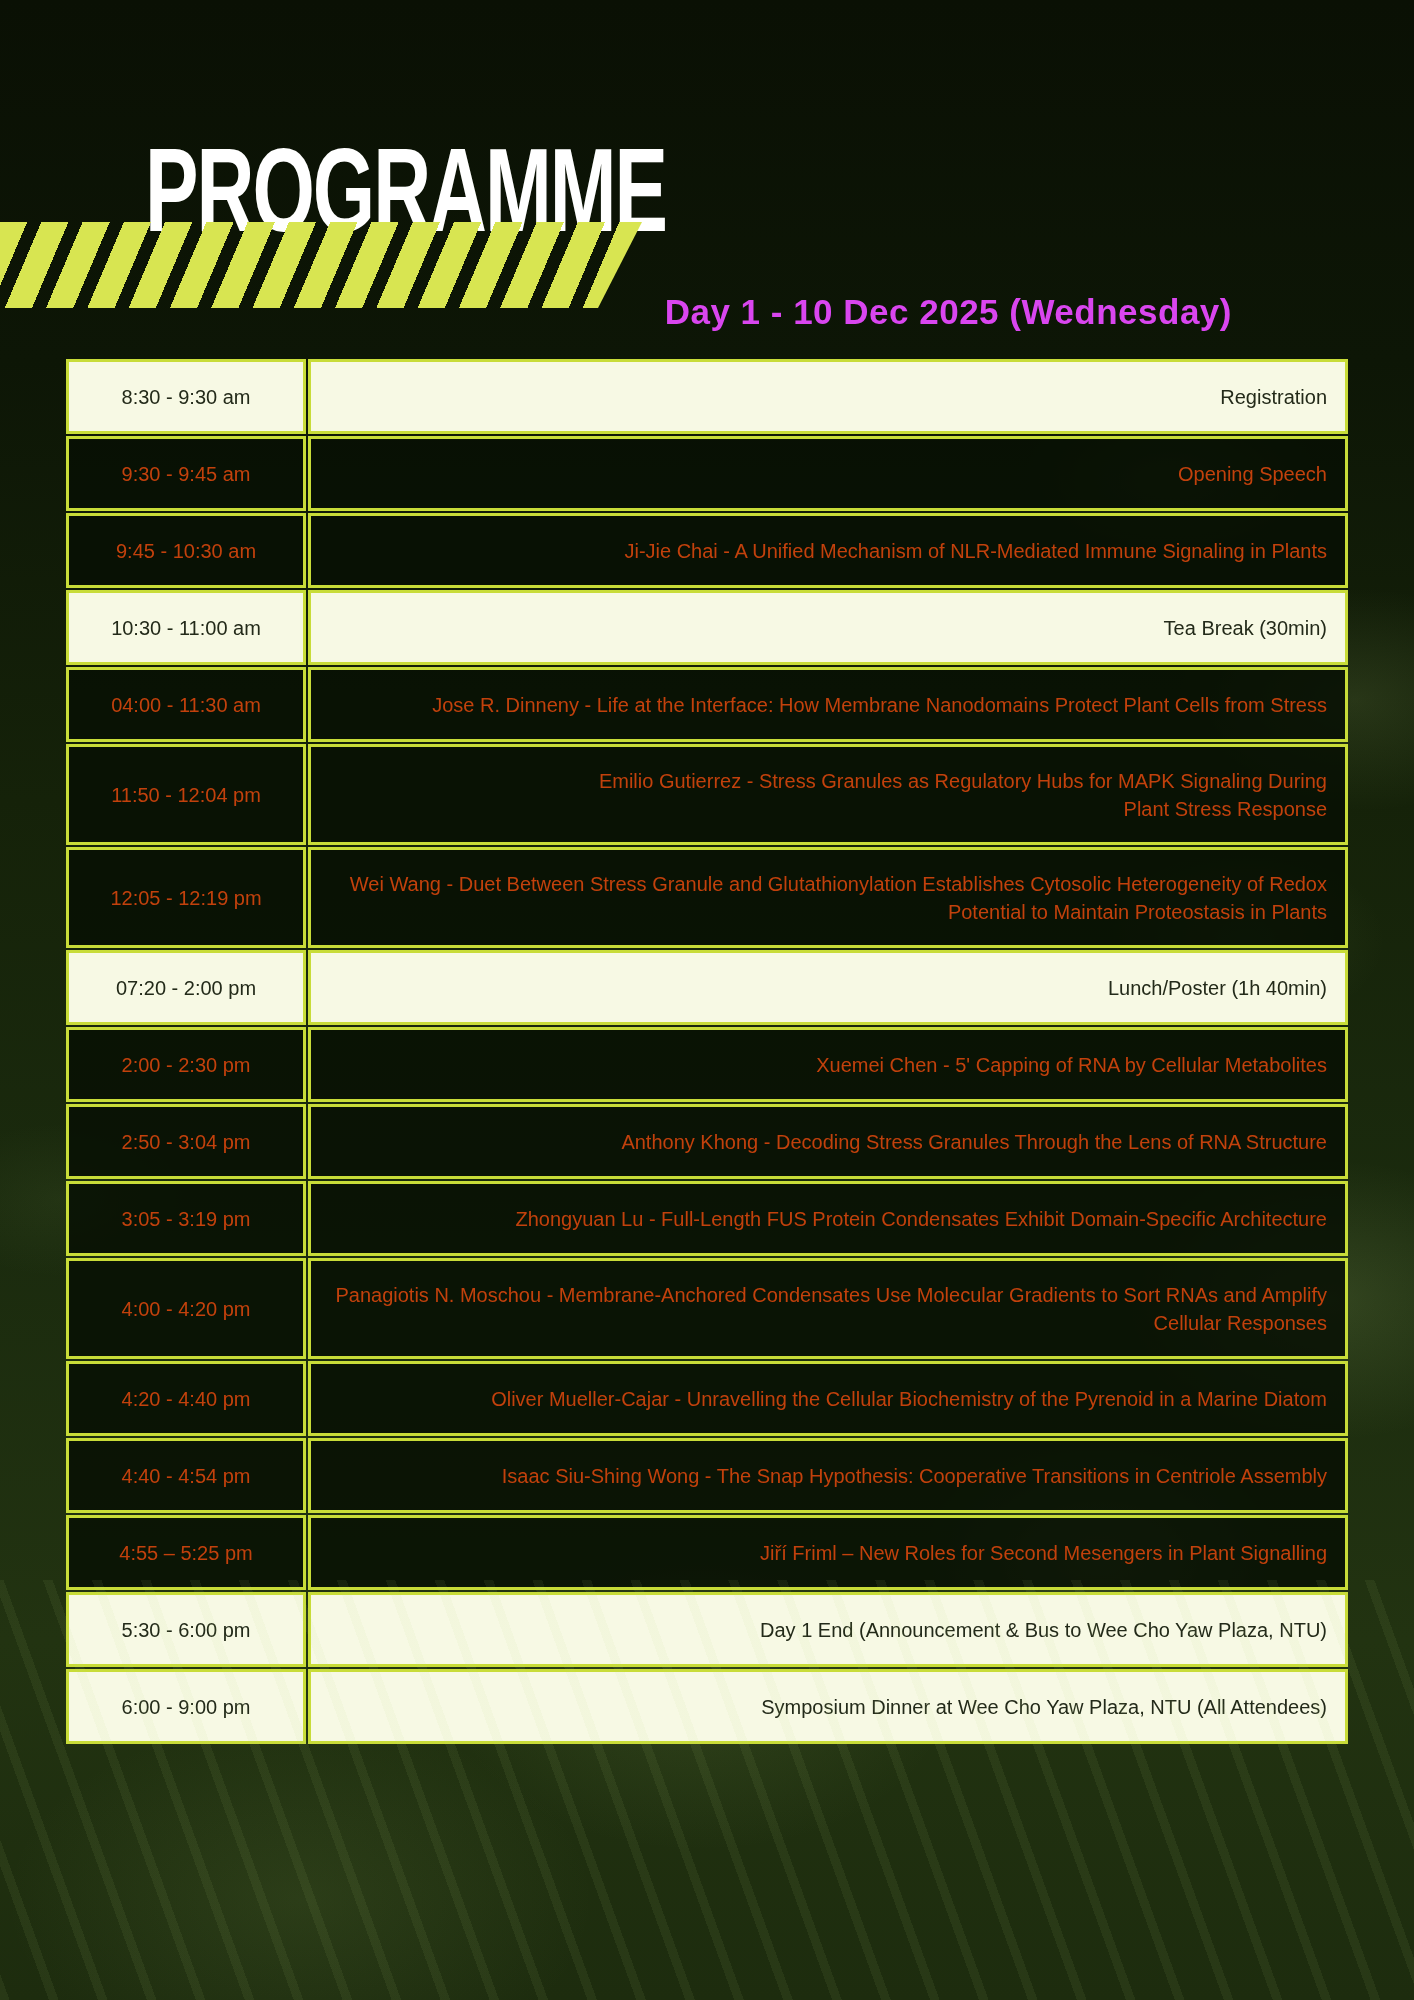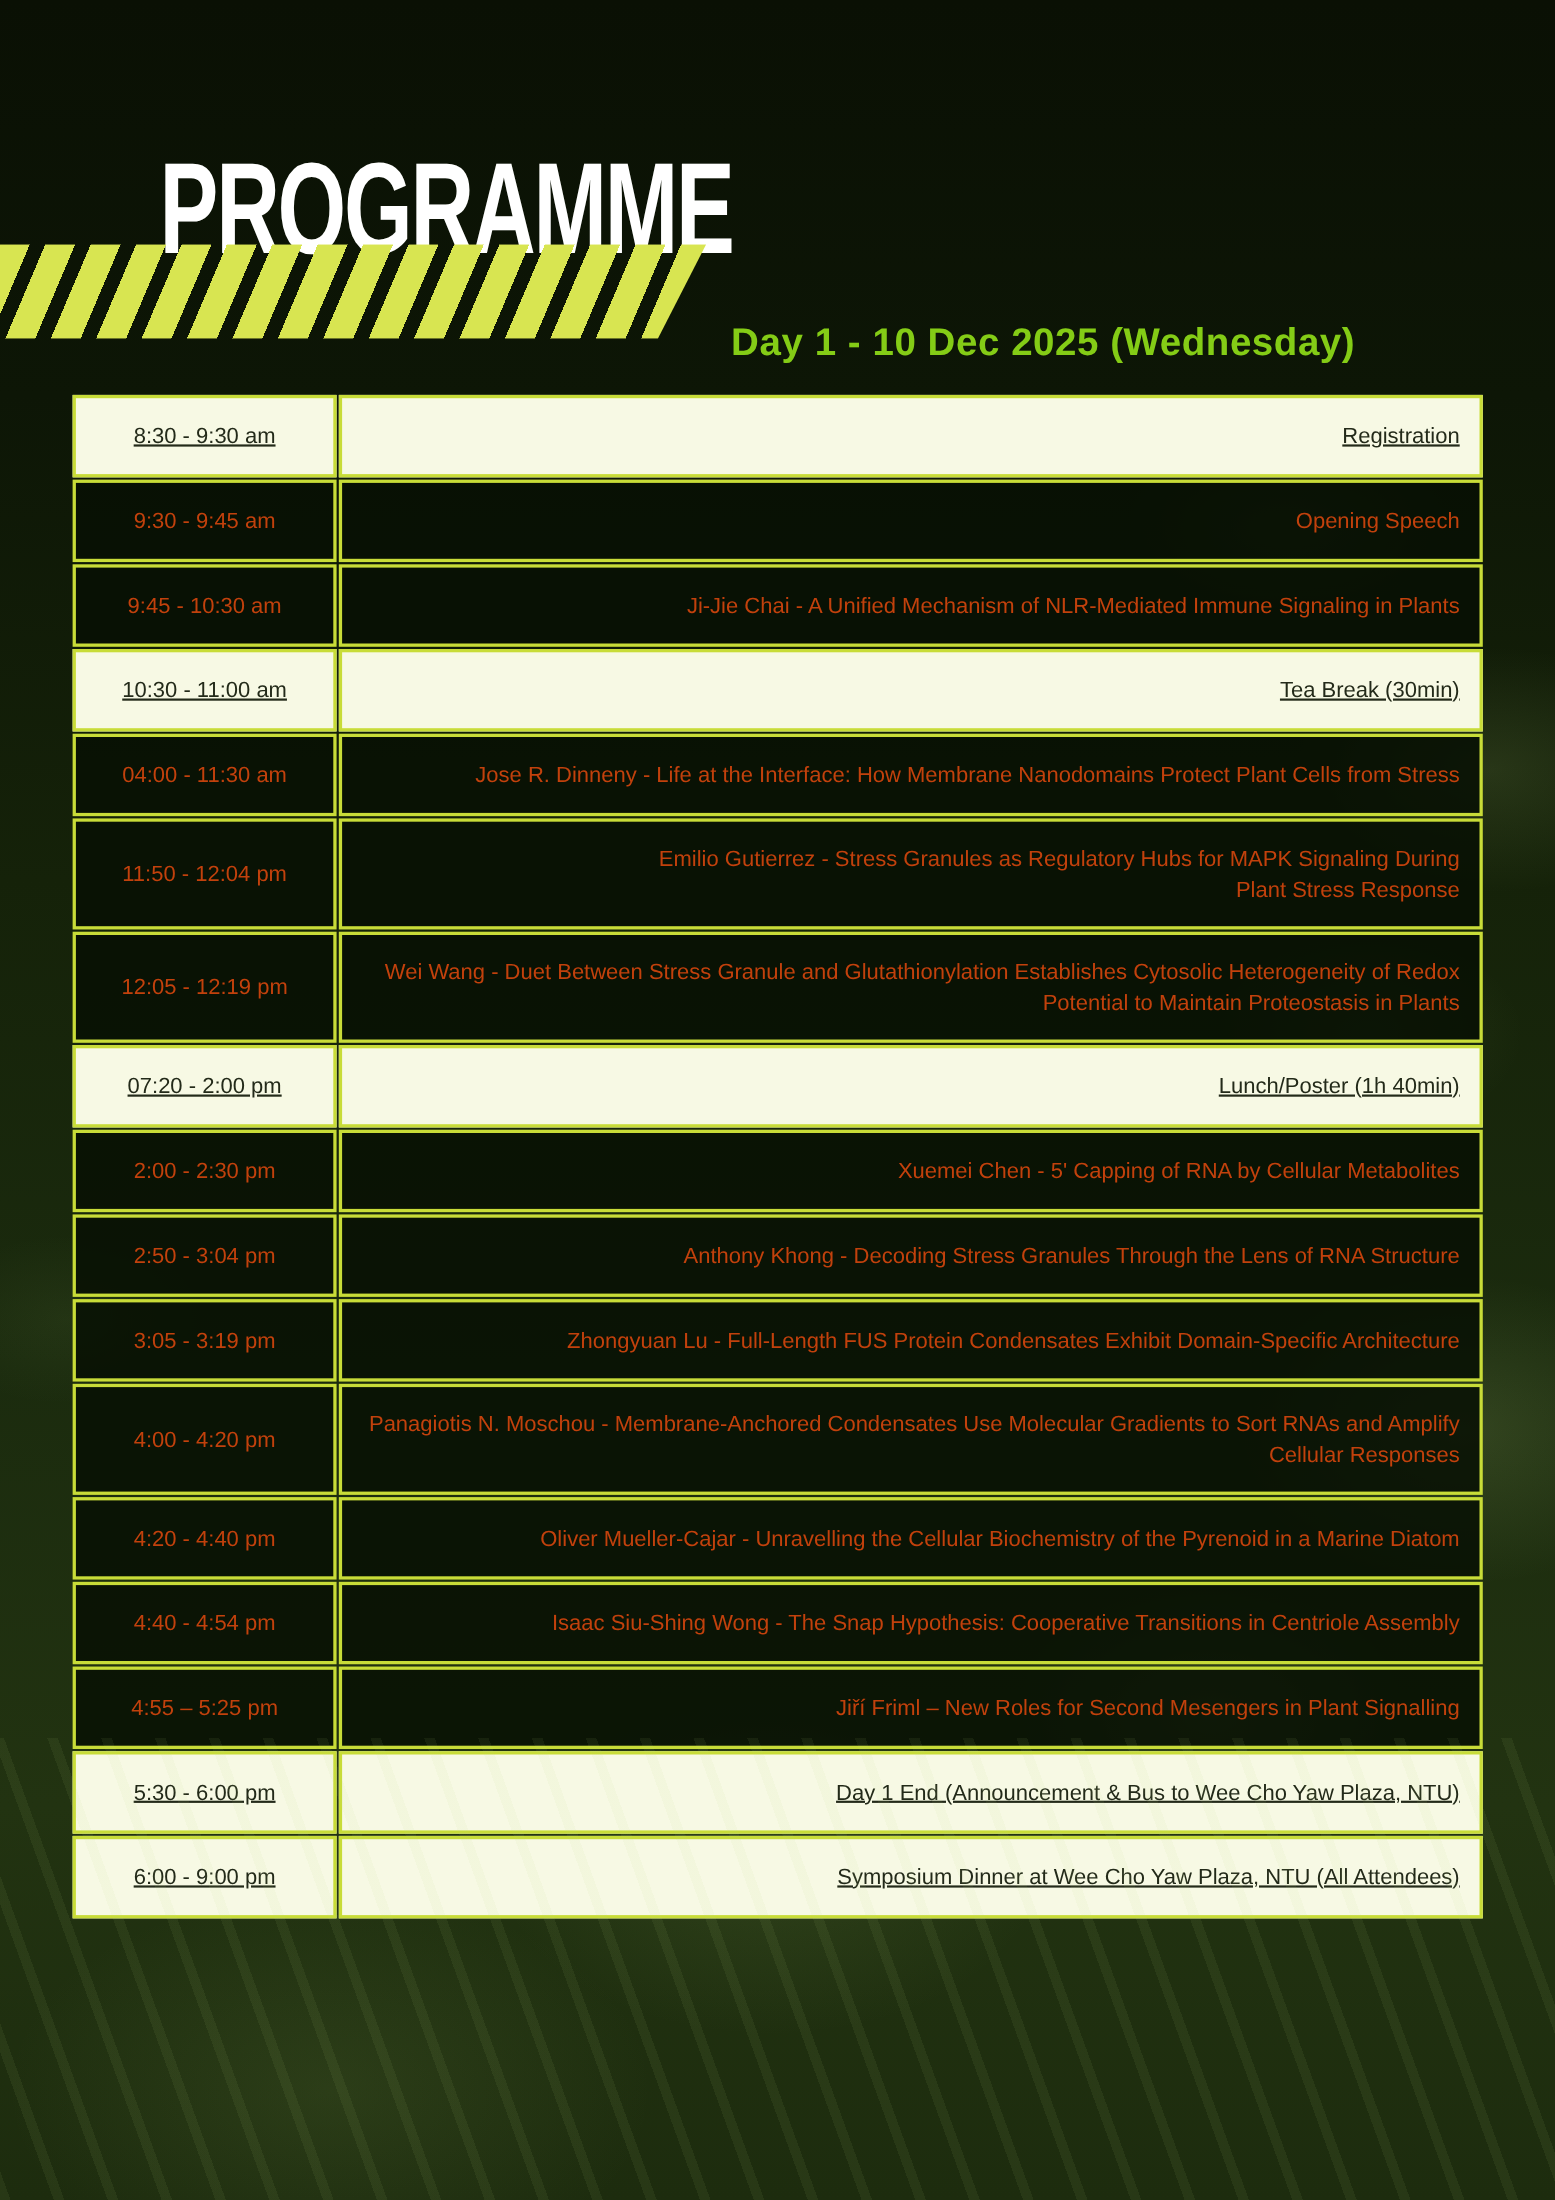"Day 1 - 10 Dec" .day-subtitle { color: #84cc16 -> #d946ef }
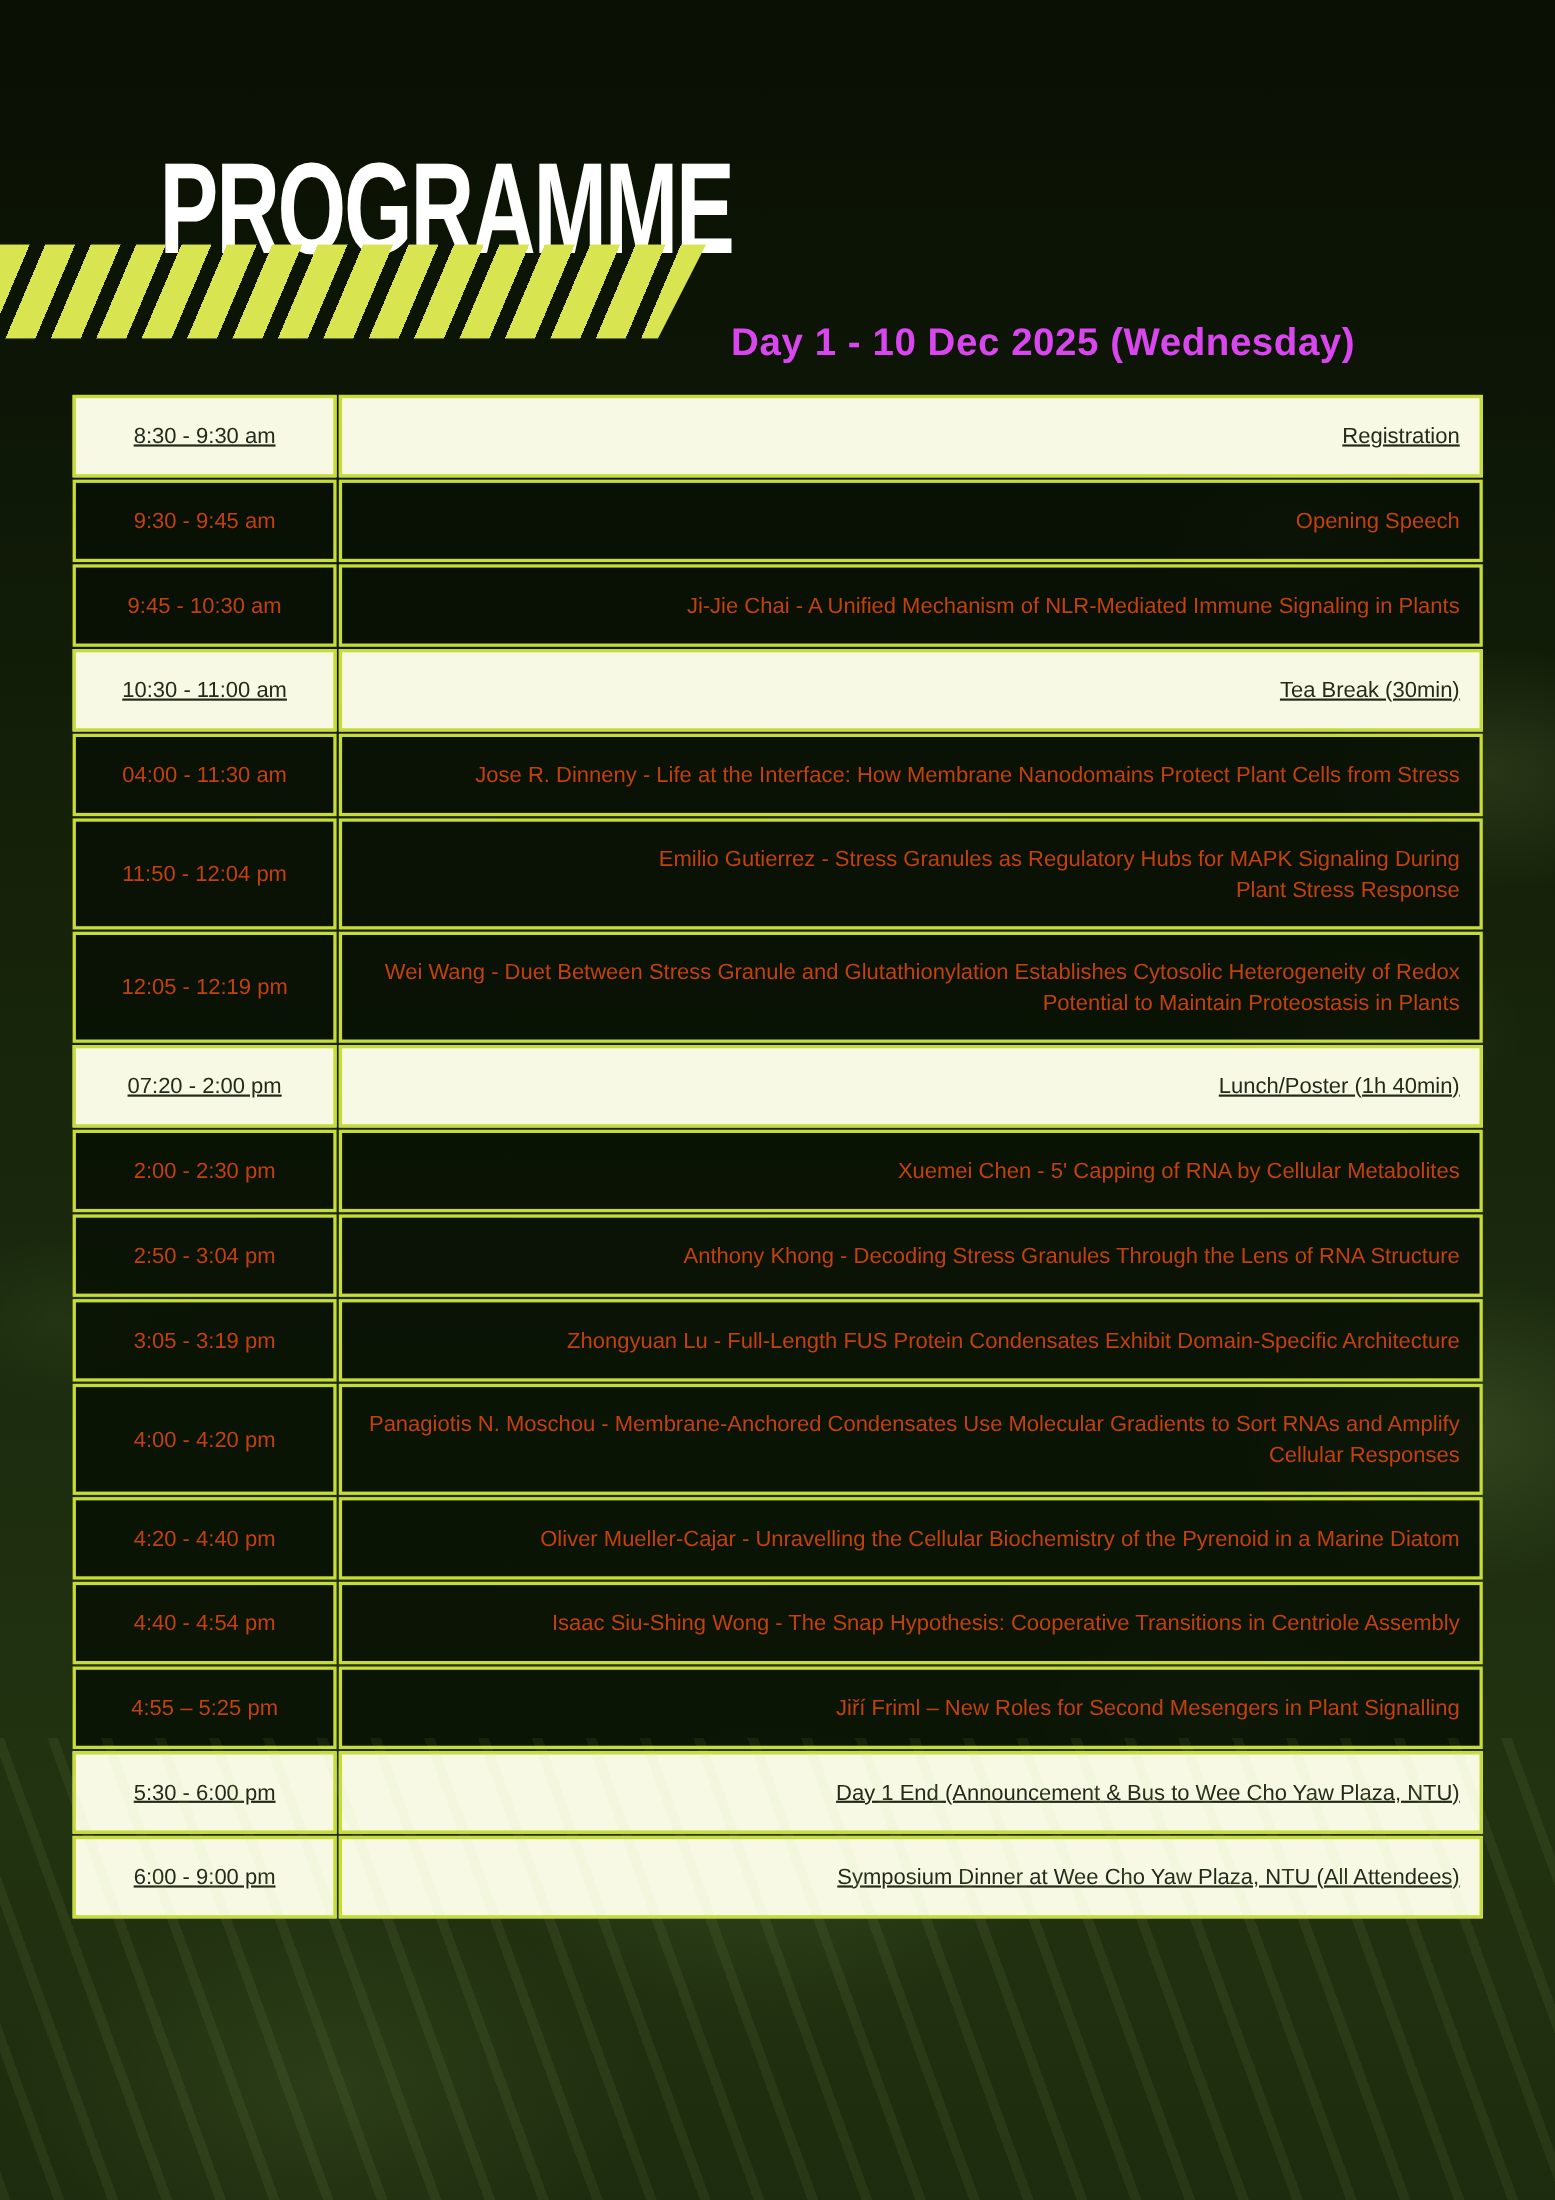"8:30 - 9:30 am" table.schedule tr.light td { text-decoration: underline -> none }
